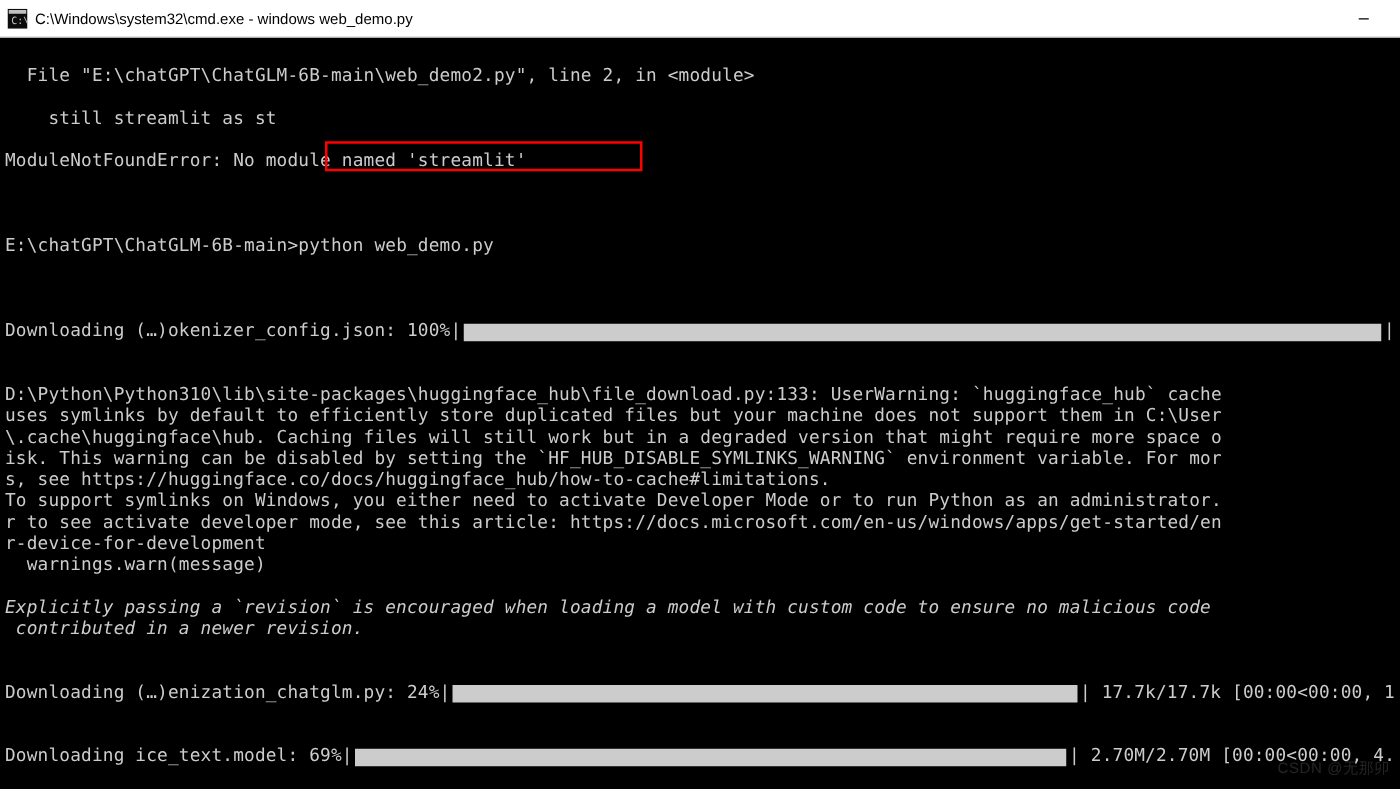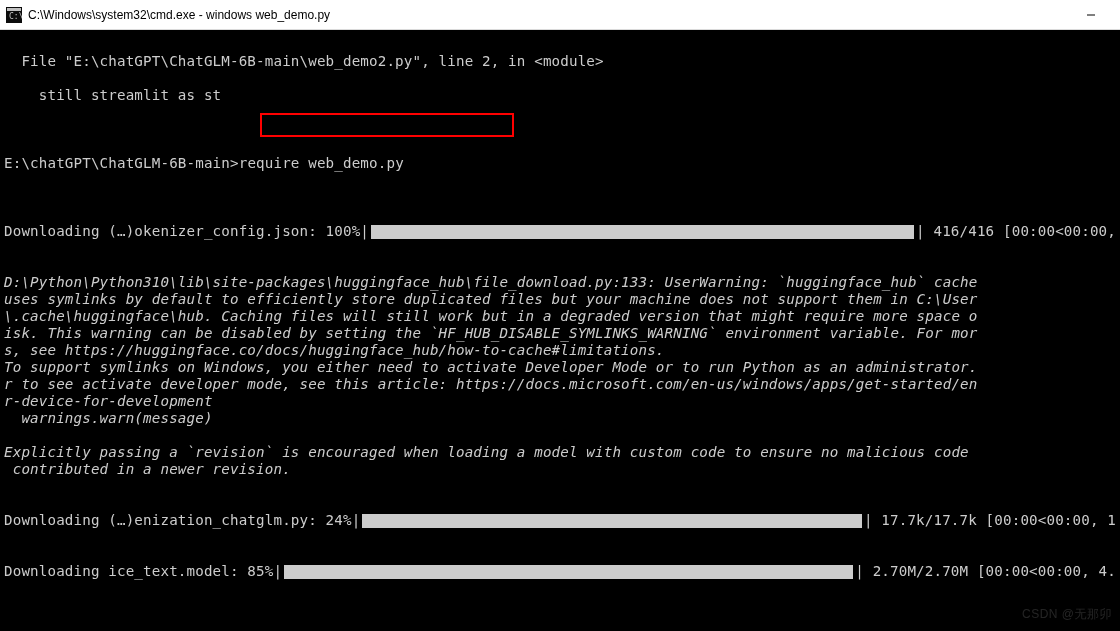"ModuleNotFoundError: No module named" div { html: none -> <div>ModuleNotFoundError: No module named 'streamlit'</div> }
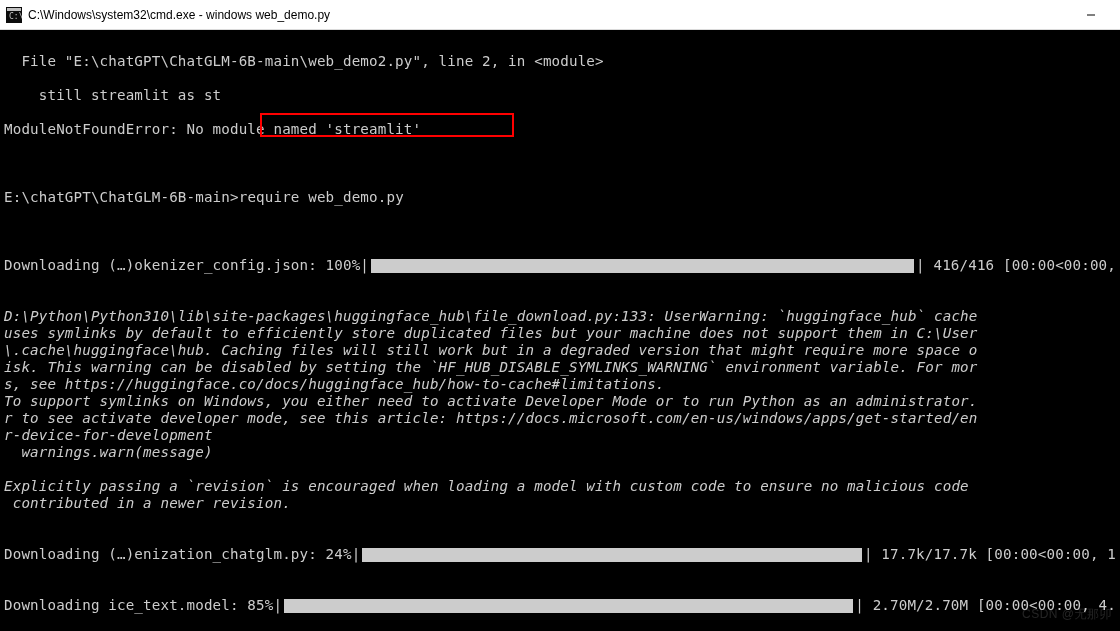"require web_demo.py" span { text: require -> python }
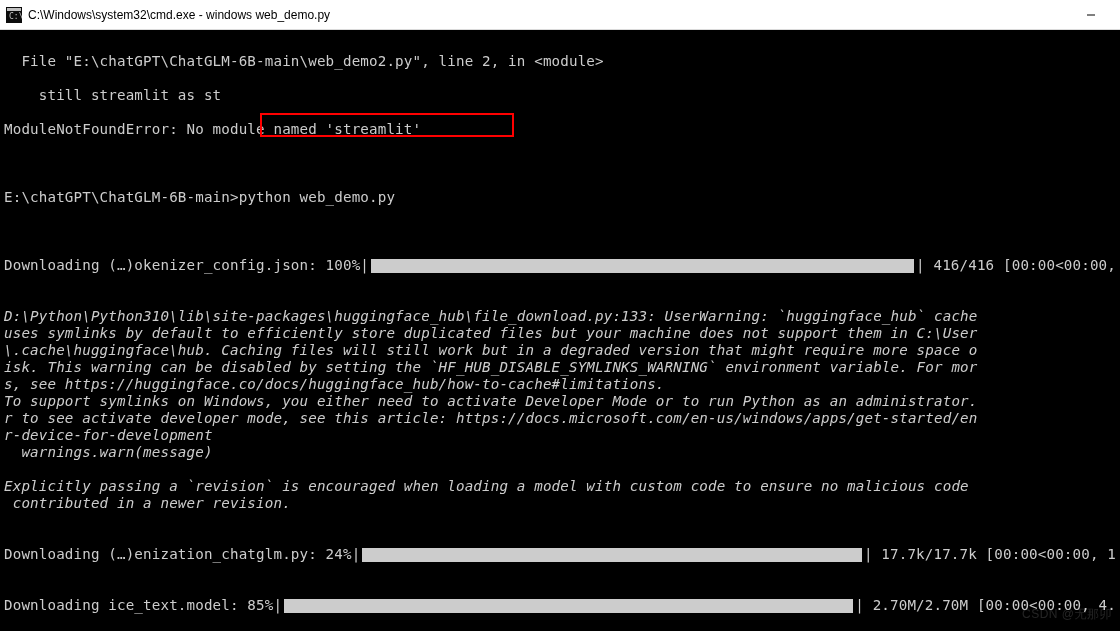"416/416 [00:00<00:00," span.dl-stats { html: <span> 416/416 [00:00&lt;00:00,</span> -> none }
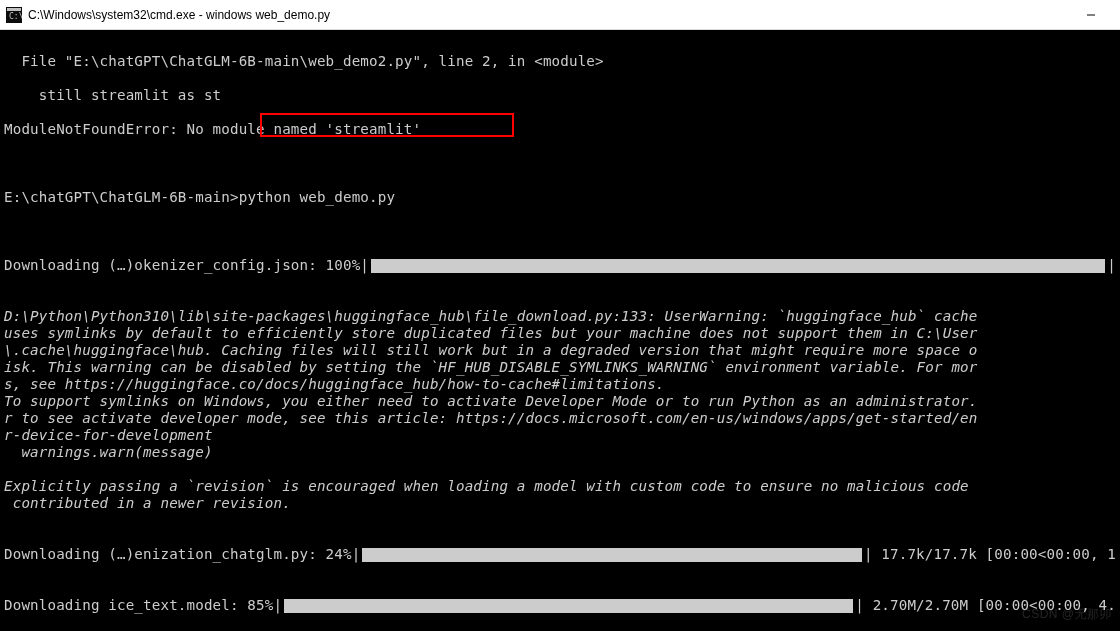"D:\Python\Python310\lib\site-packages\hu" div { font-style: italic -> none }
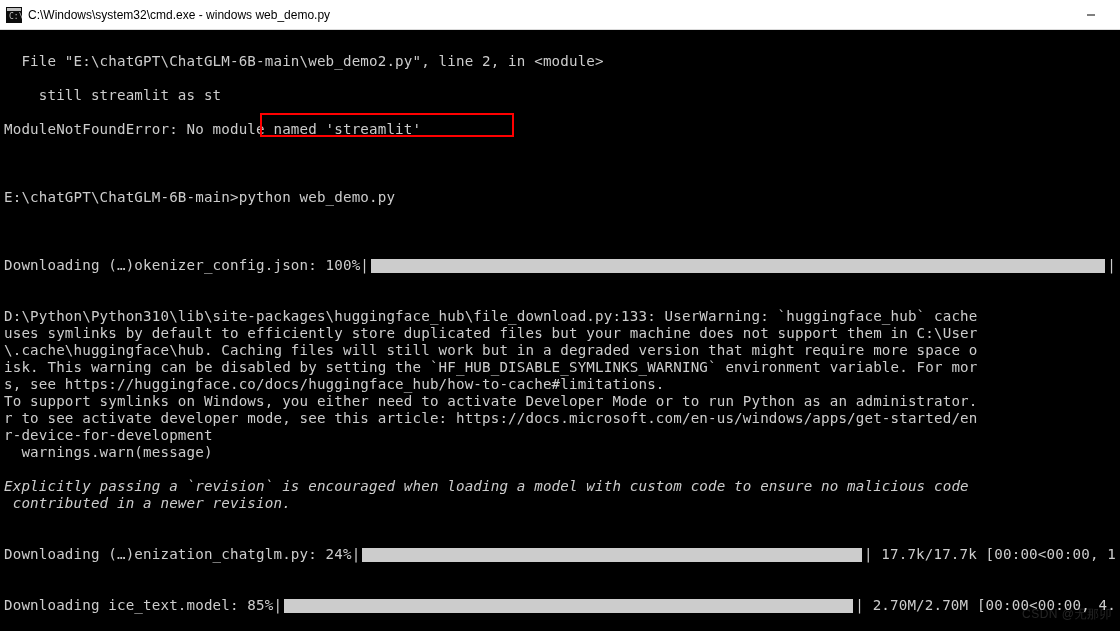"Downloading ice_text.model: 85%" span.dl-label { text: 85% -> 69% }
